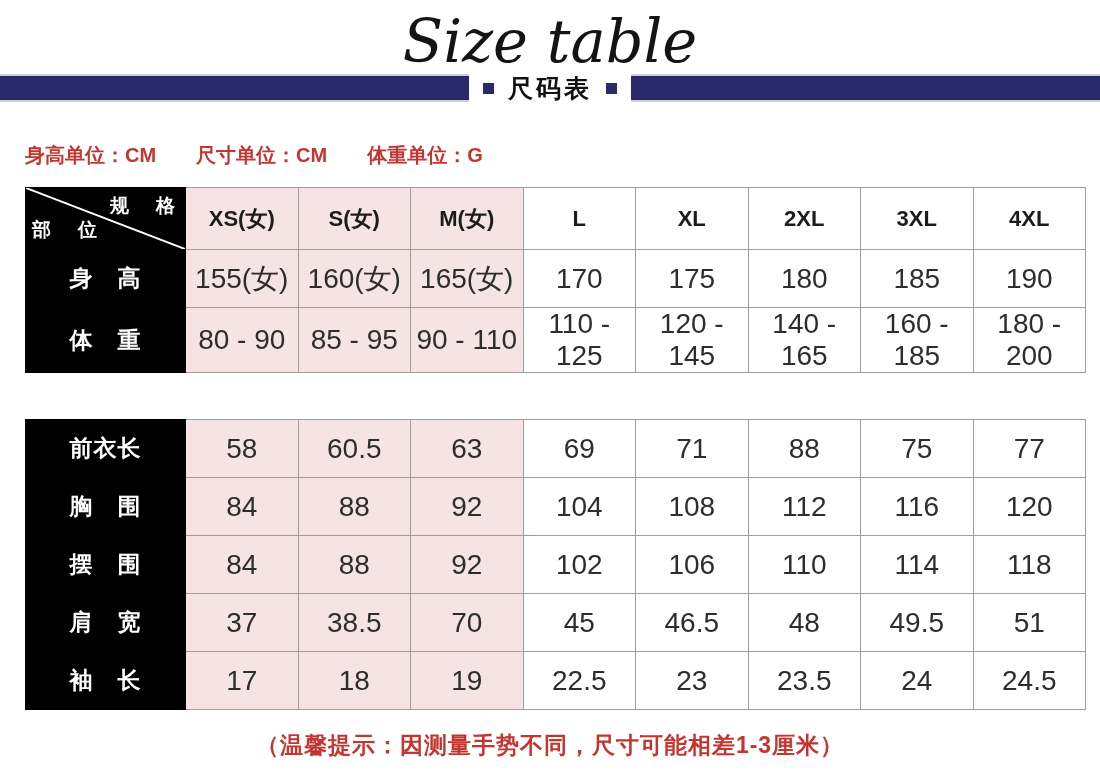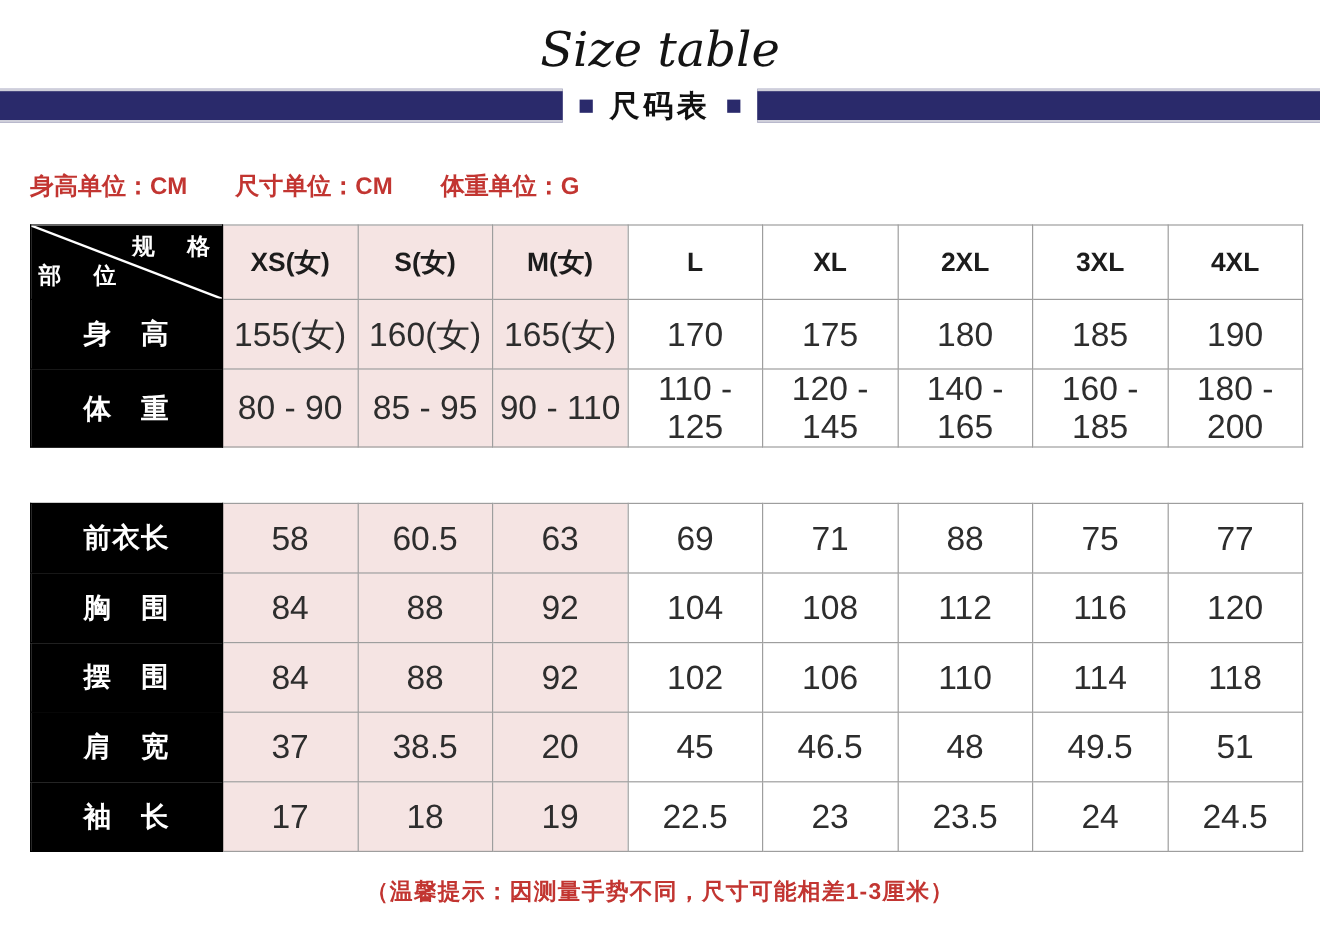"Size table" .main-title { font-size: 40px -> 59px }
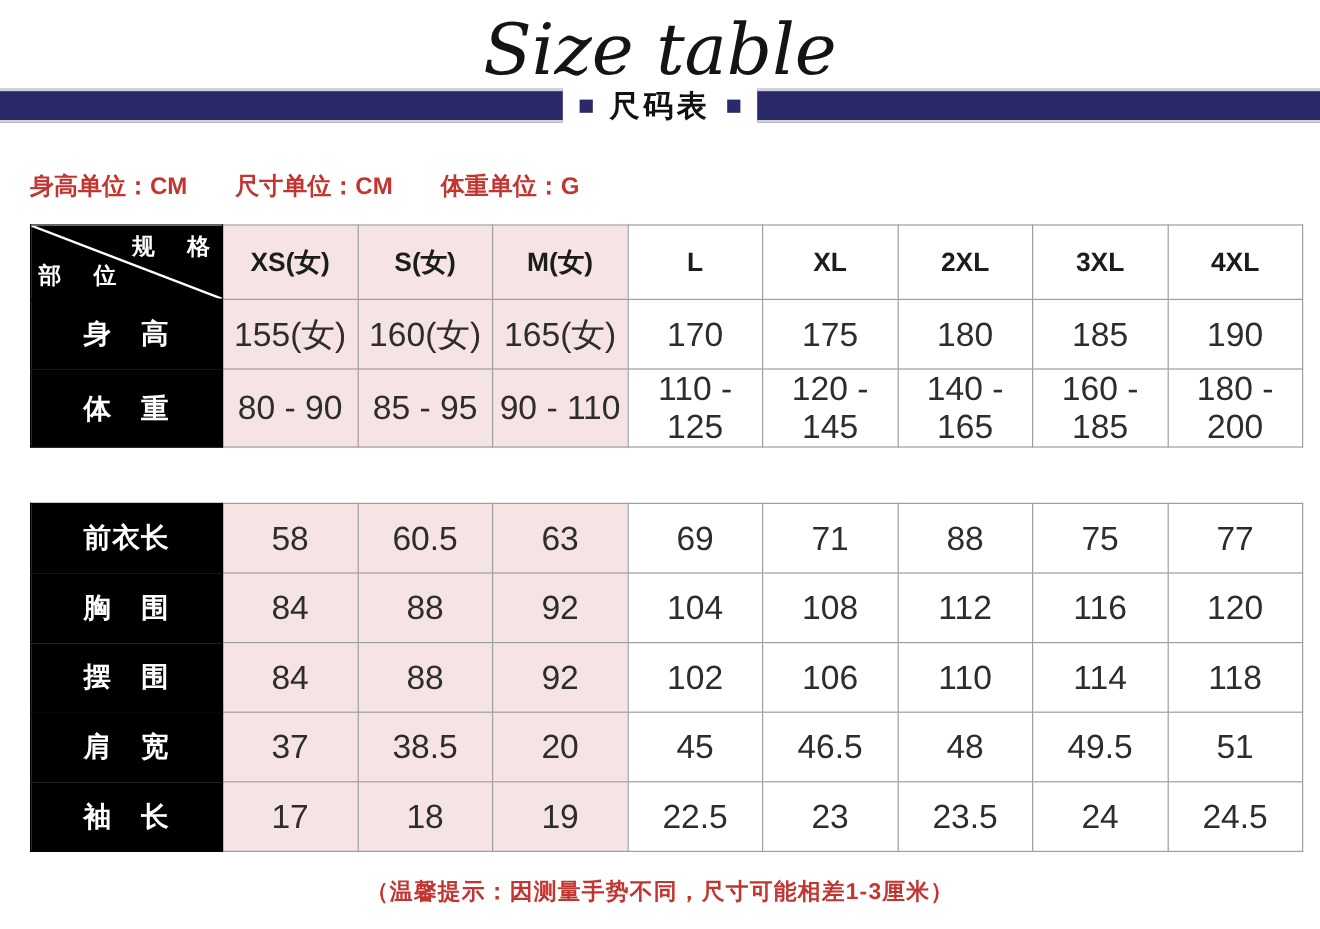"20" td.val { text: 20 -> 70 }
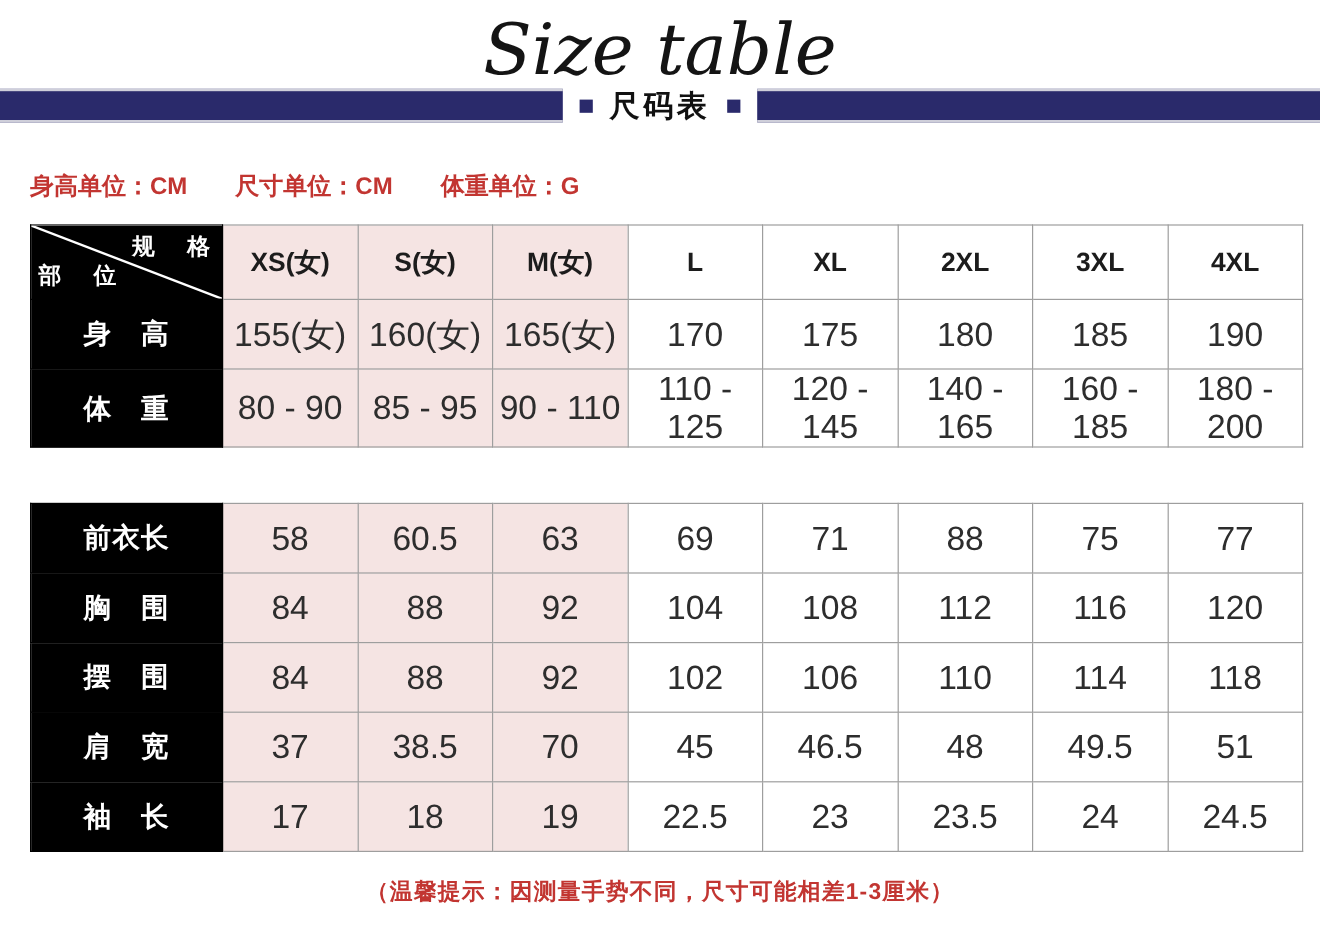"（温馨提示：因测量手势不同，尺寸可能相差1-3厘米）" .note { font-size: 19px -> 23px }
